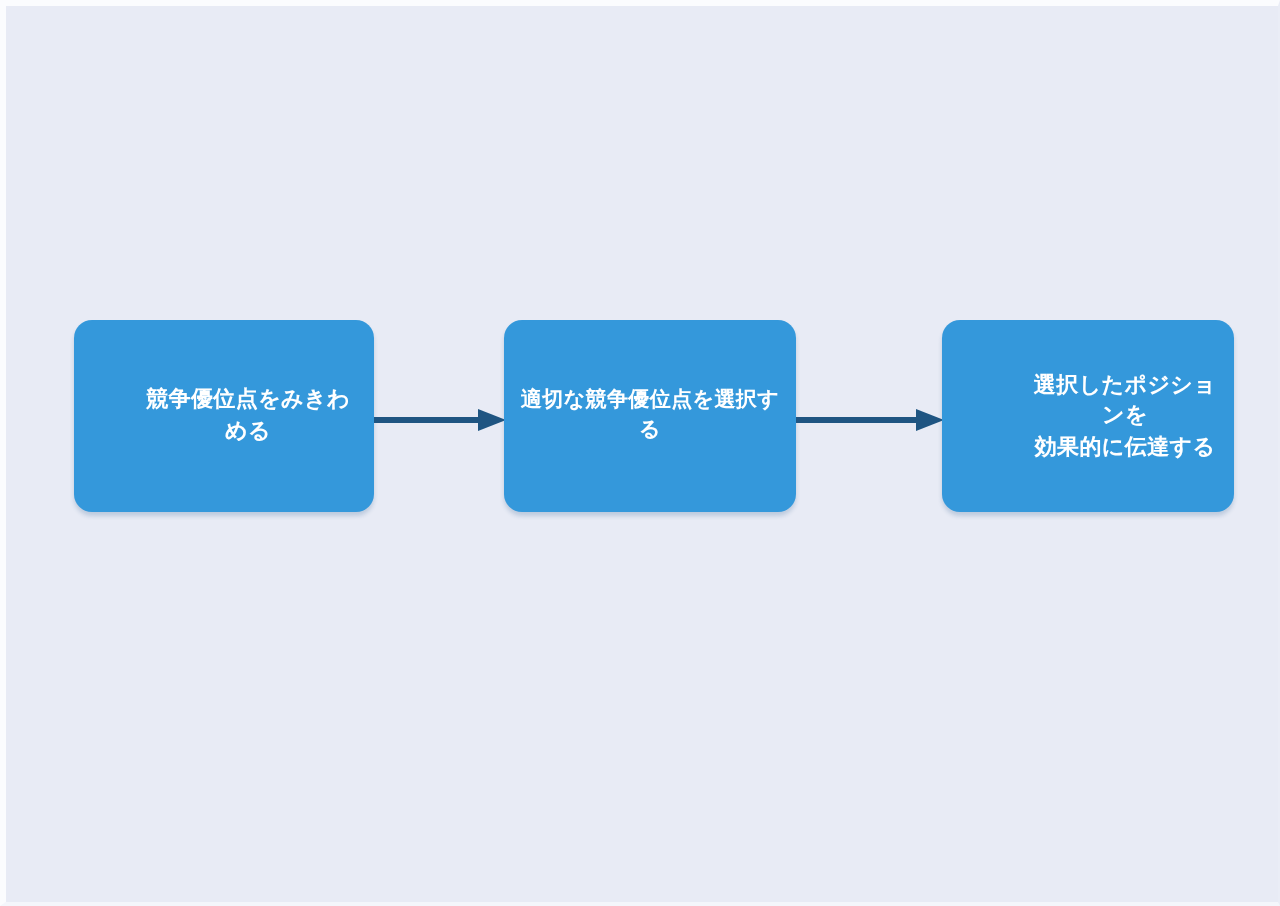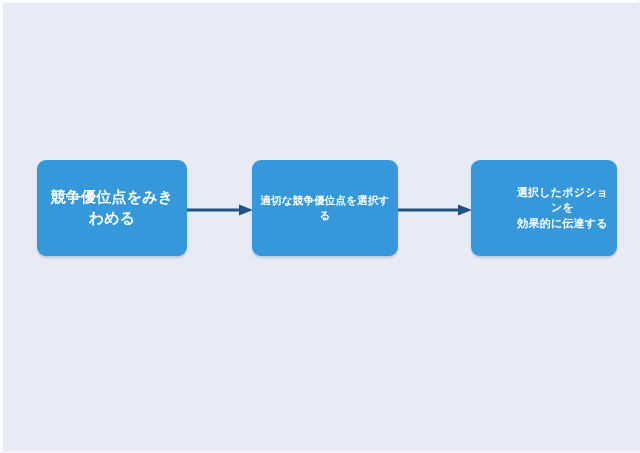"競争優位点をみきわめる" #node-1 .node-label { font-size: 15px -> 11px; margin-left: none -> 24px }
